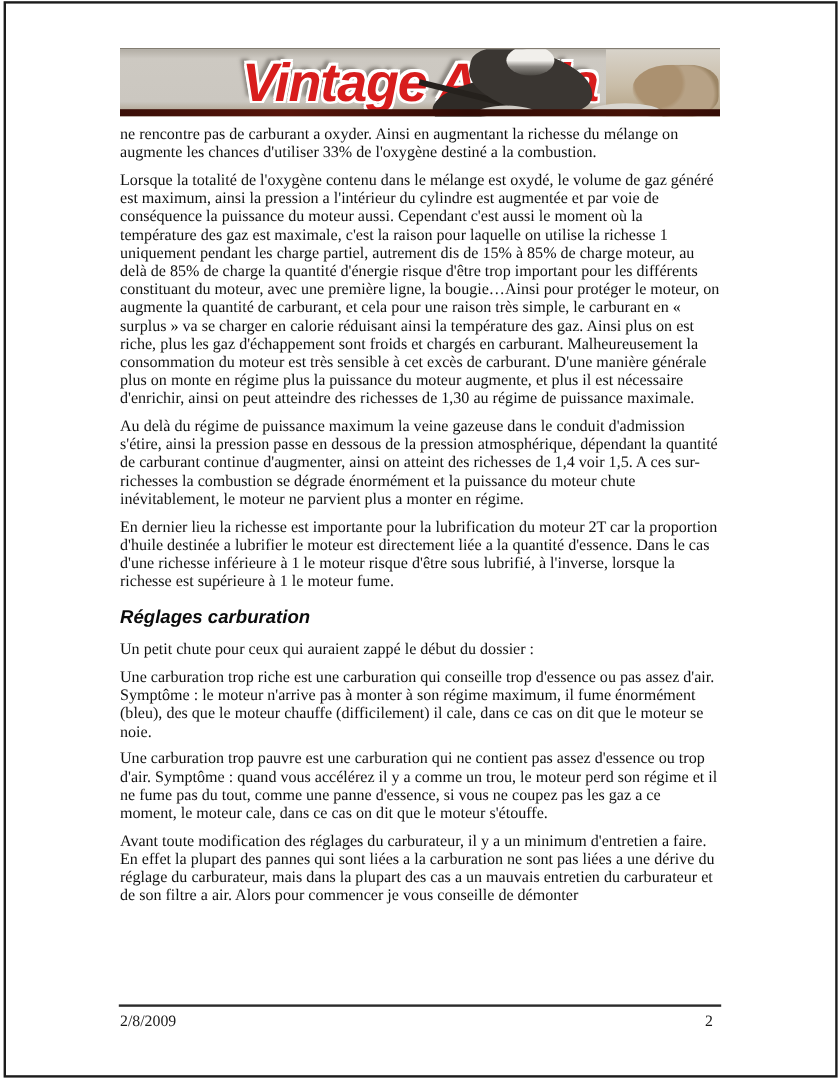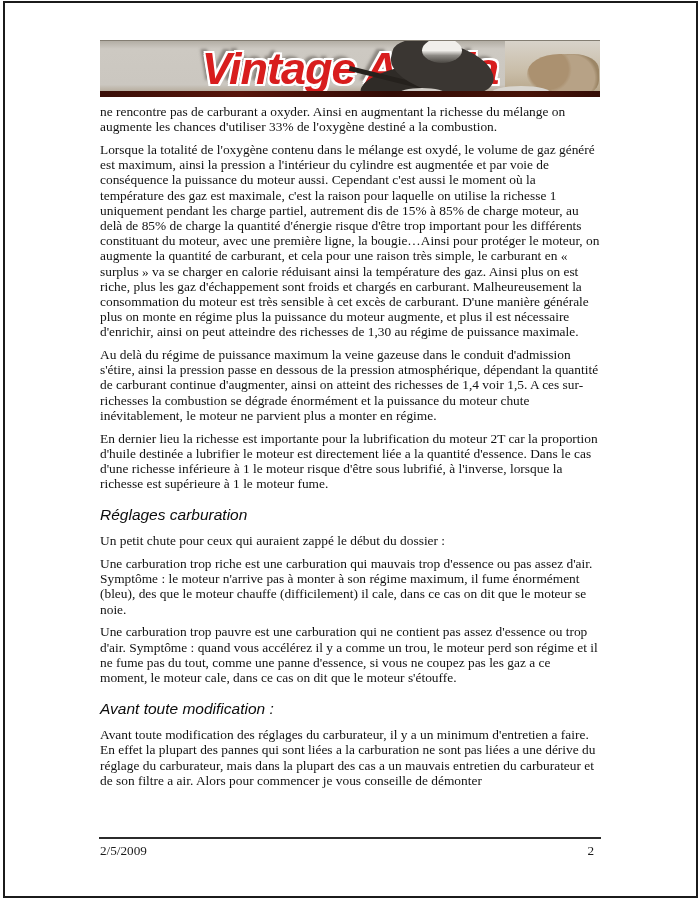"Réglages carburation" .content h2 { font-weight: normal -> bold }
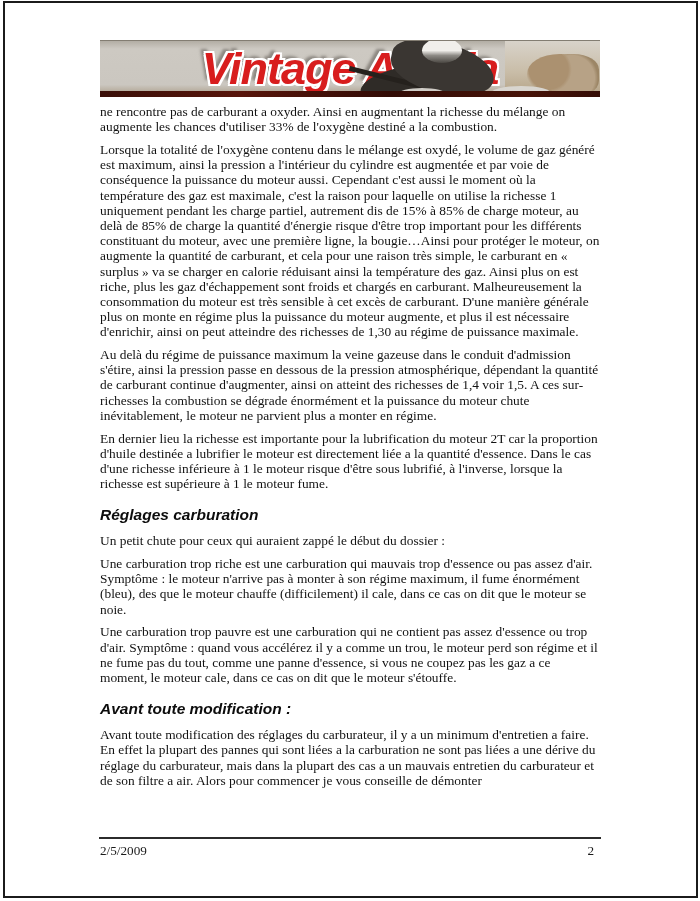"Une carburation trop riche est" p { text: mauvais -> conseille }
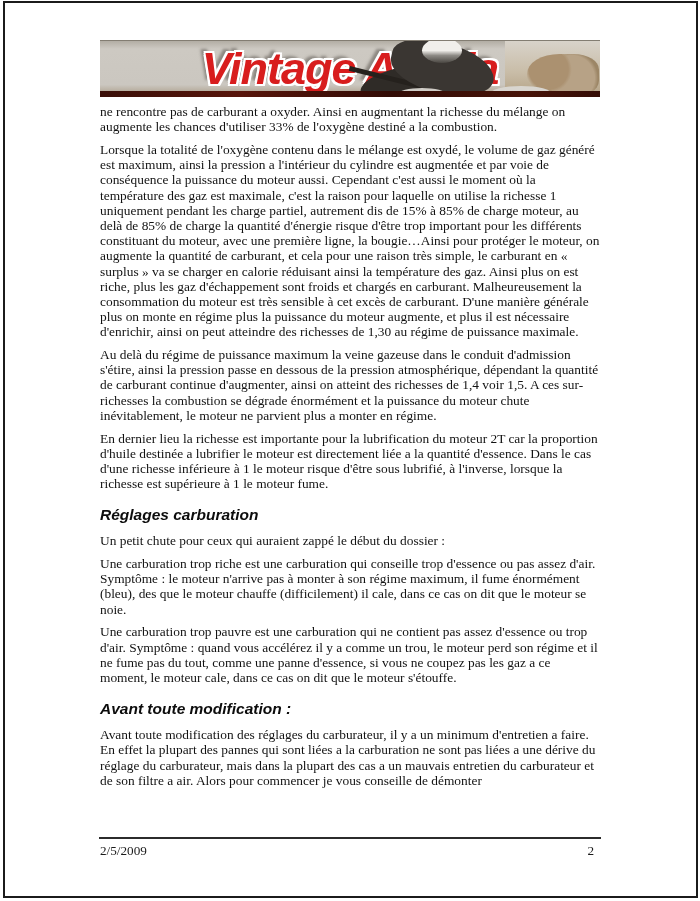"Avant toute modification :" h2 { html: <h2>Avant toute modification :</h2> -> none }
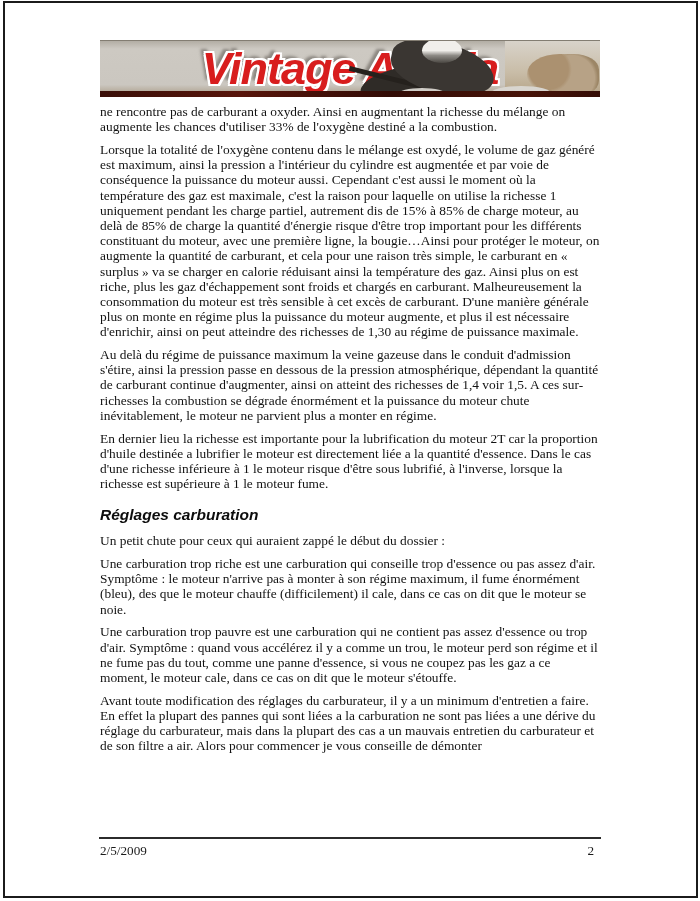"2/5/2009" span { text: 2/5/2009 -> 2/8/2009 }
